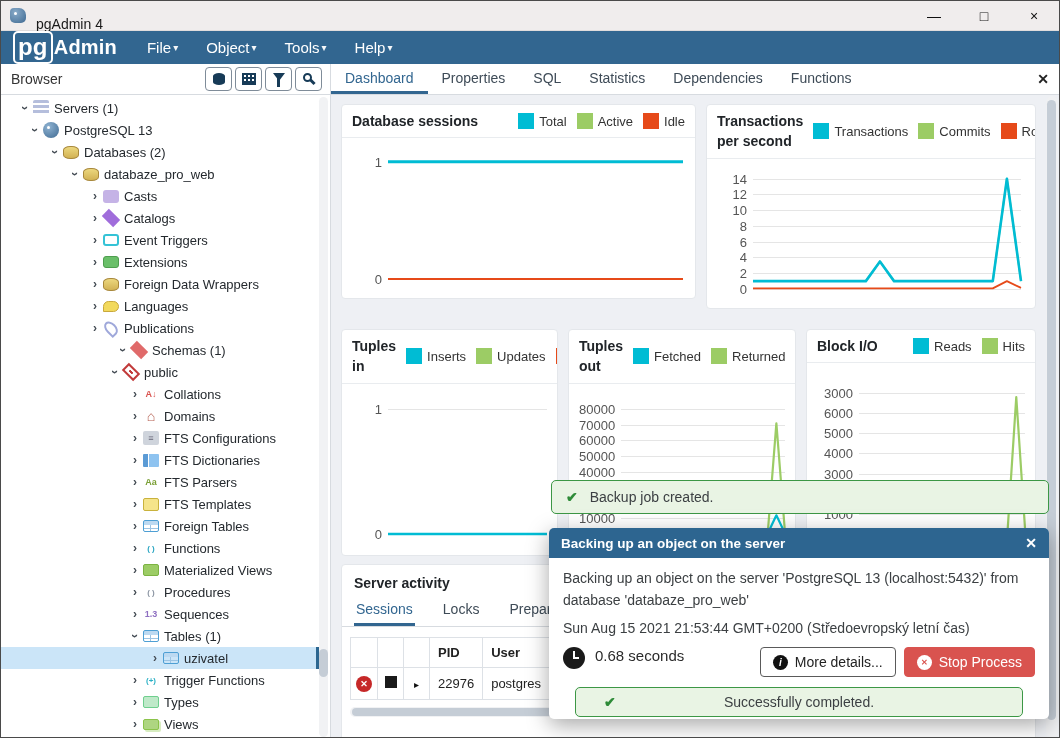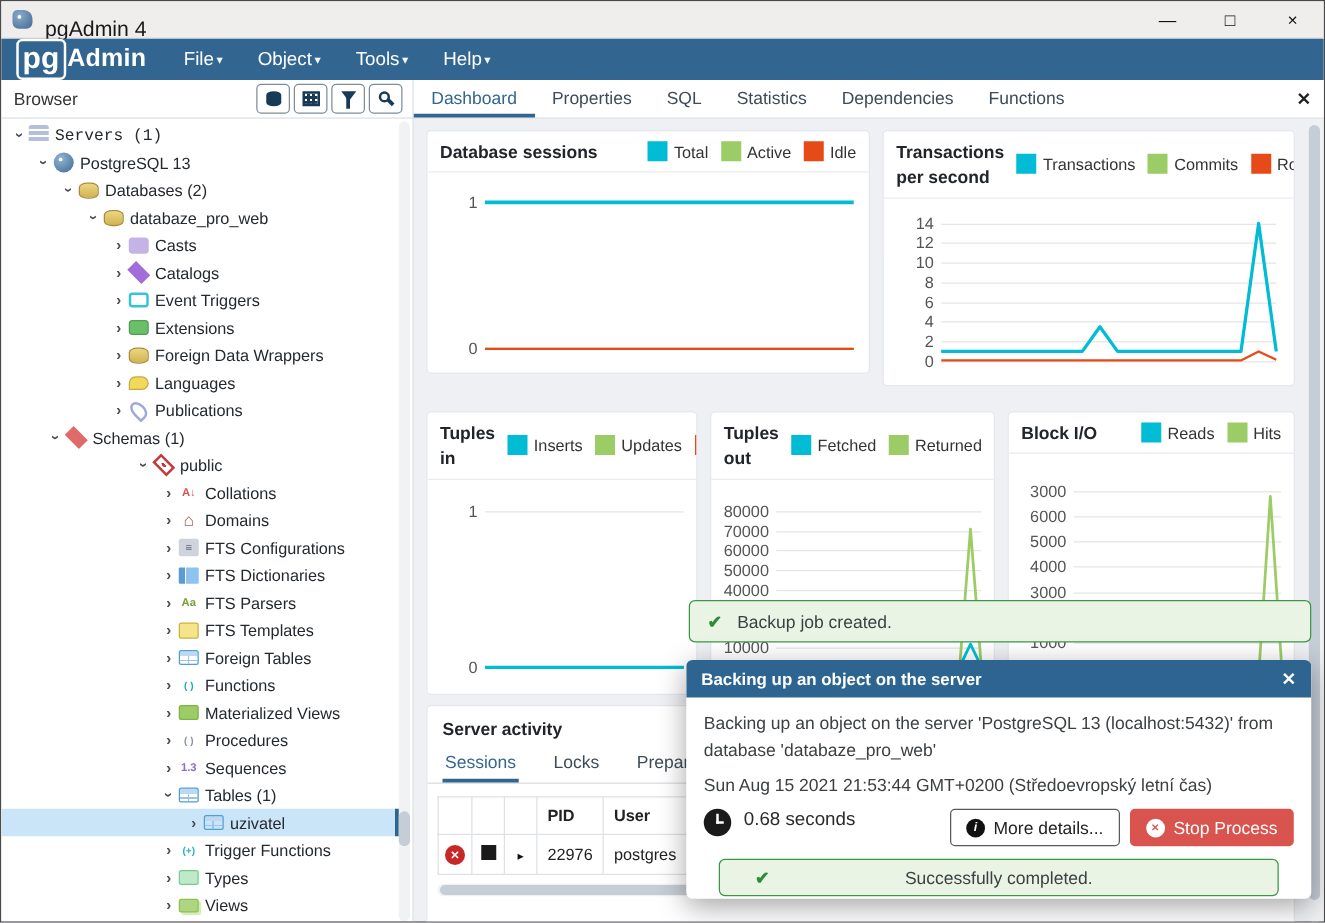"pgAdmin 4" #titlebar .title { font-size: 17px -> 14px }
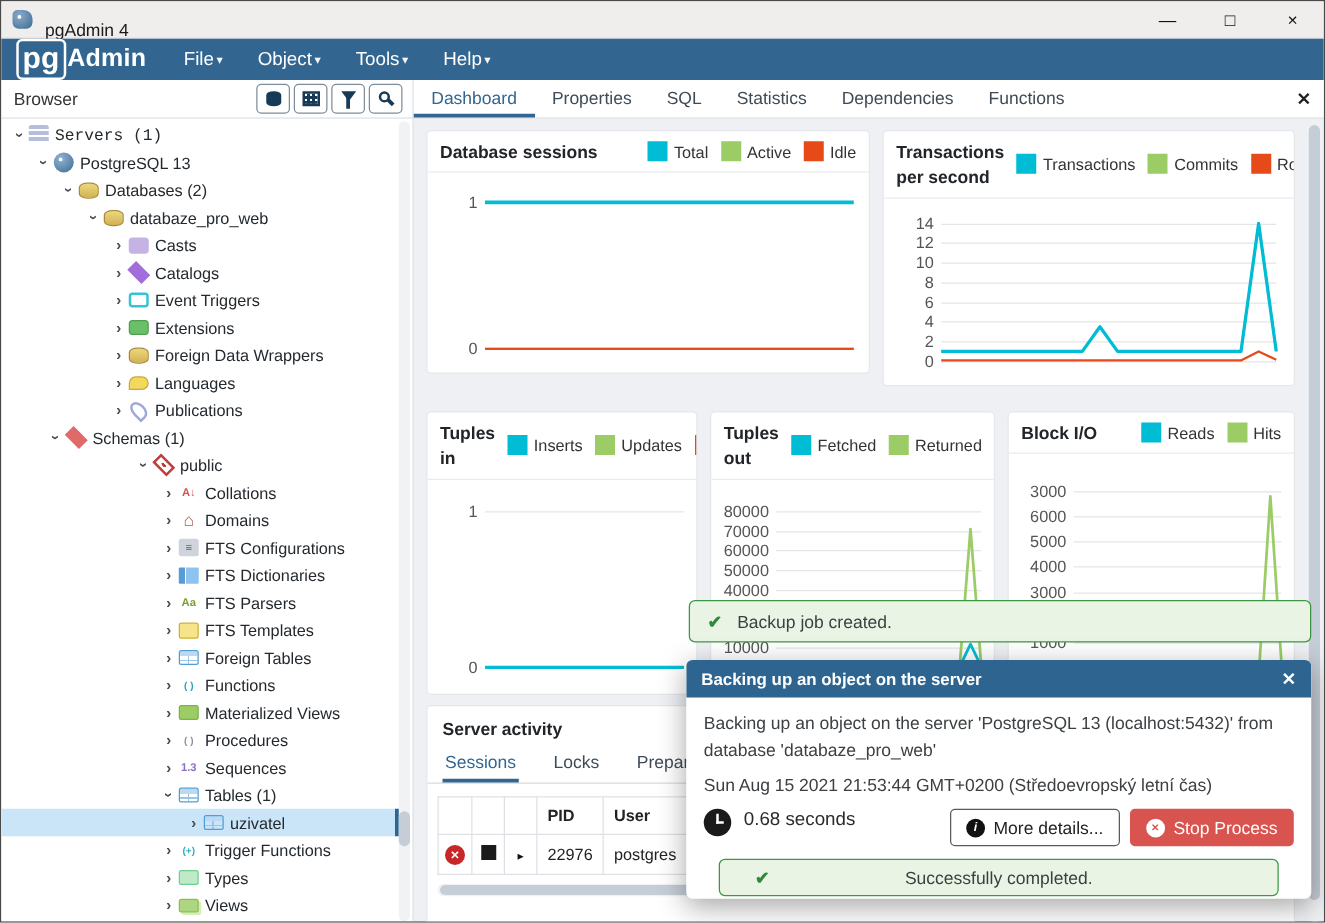"Servers (1)" div.tree-row { font-family: Liberation Mono, monospace -> none; padding-left: 6px -> 16px }
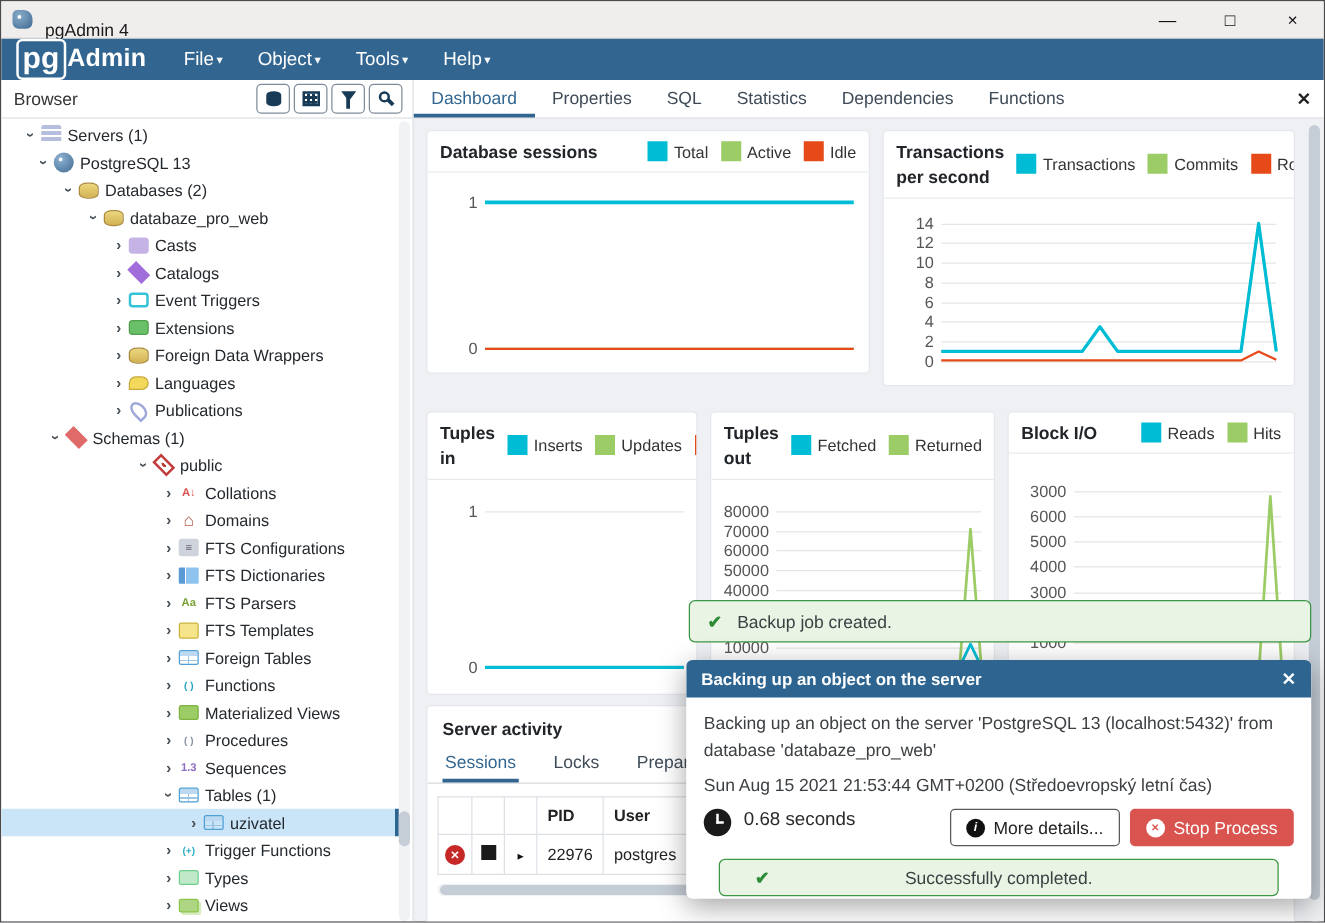"Schemas (1)" div.tree-row { padding-left: 36px -> 114px }
